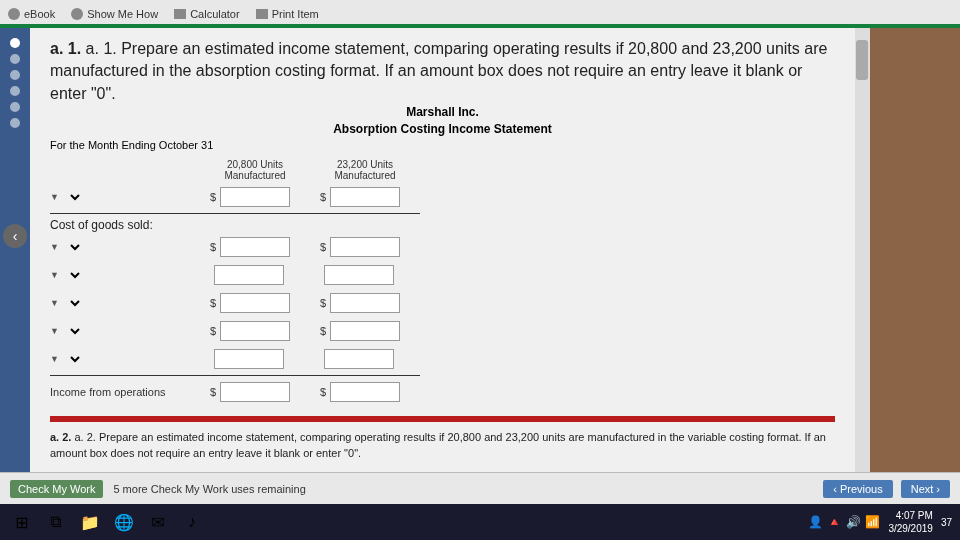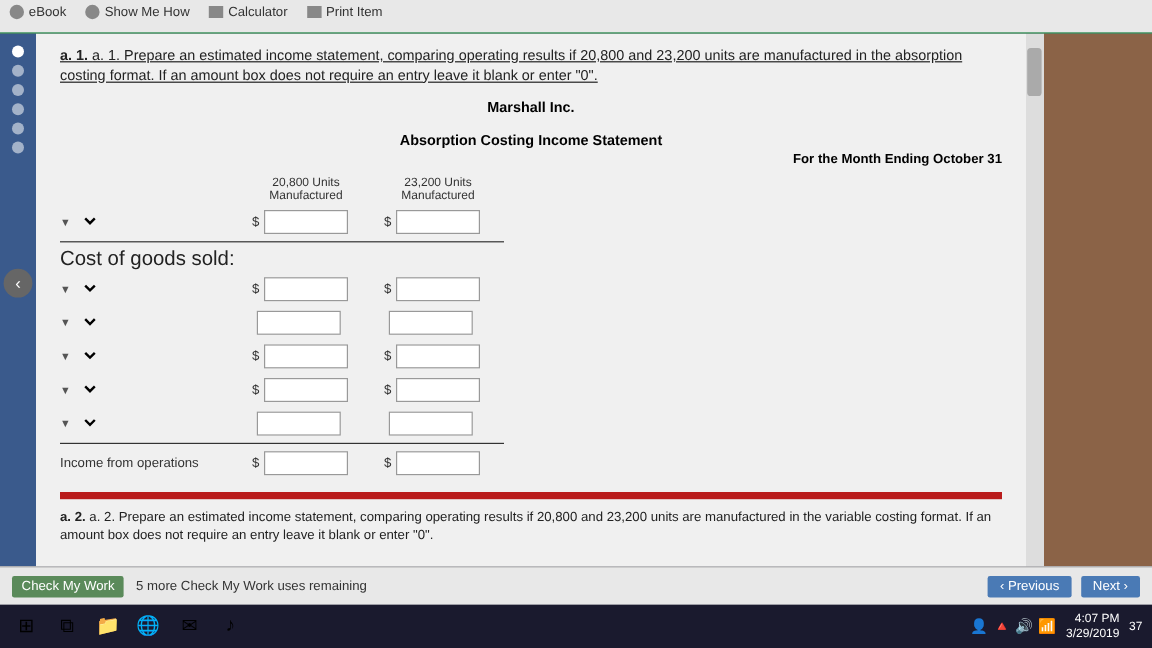"eBook" .toolbar { align-items: flex-start -> flex-end; border-bottom: 1px solid #15803d -> 4px solid #15803d }
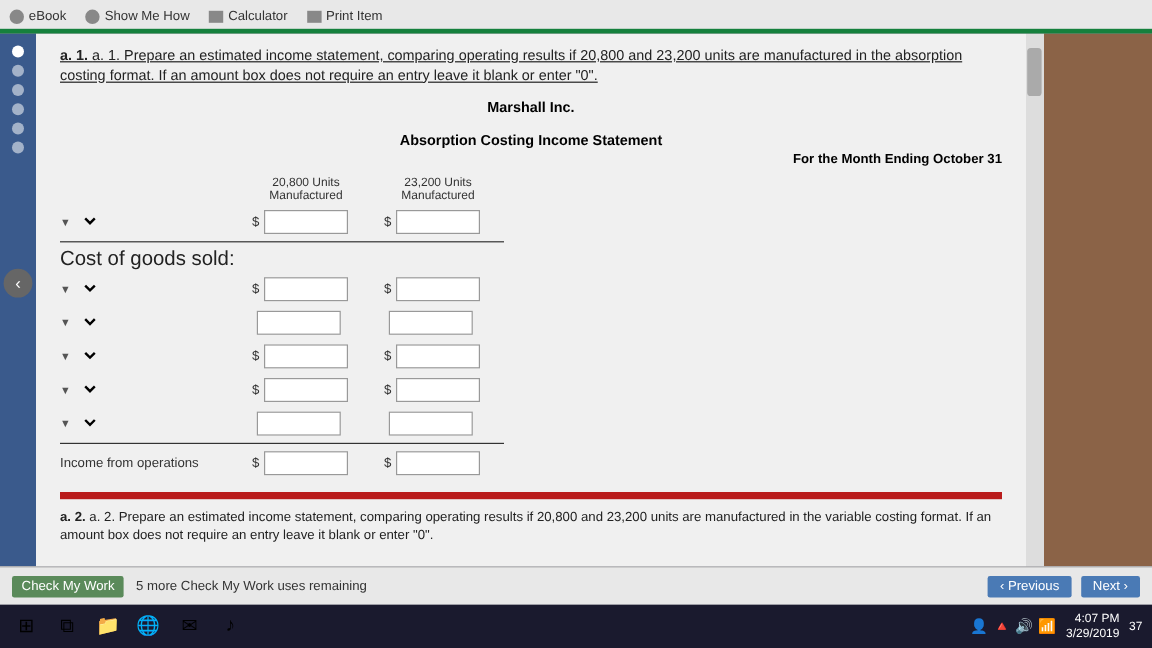"a. 1. a. 1. Prepare" .instructions { font-size: 12px -> 16px; margin-bottom: 10px -> none; text-decoration: underline -> none }
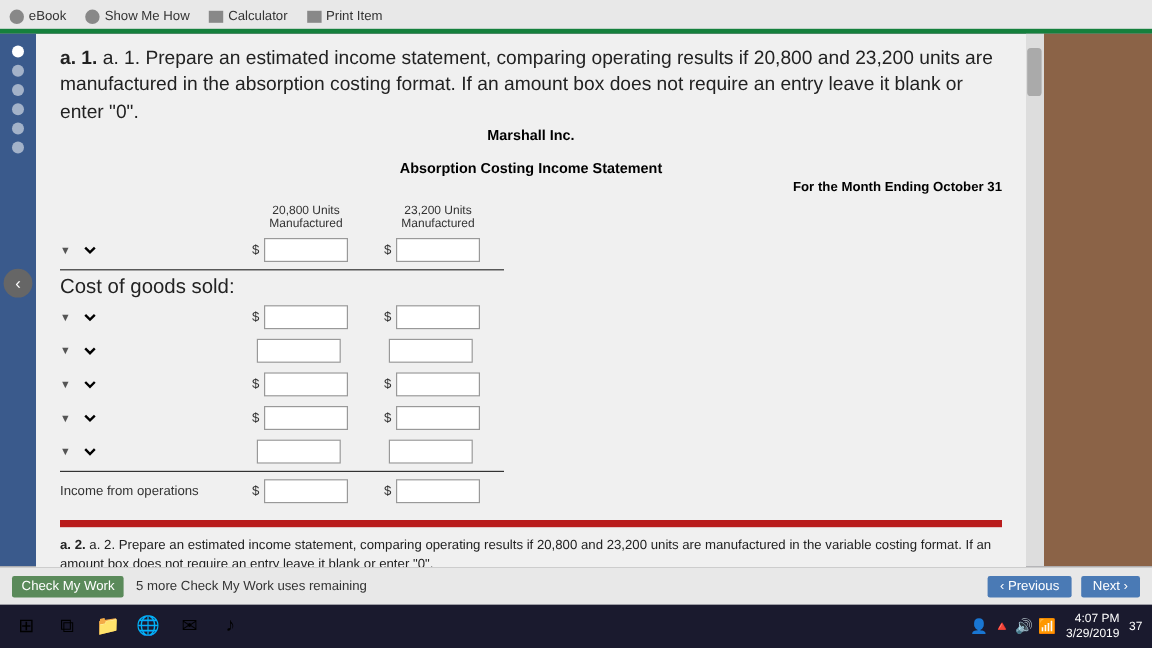"Marshall Inc." .company-name { margin-bottom: 14px -> 3px }
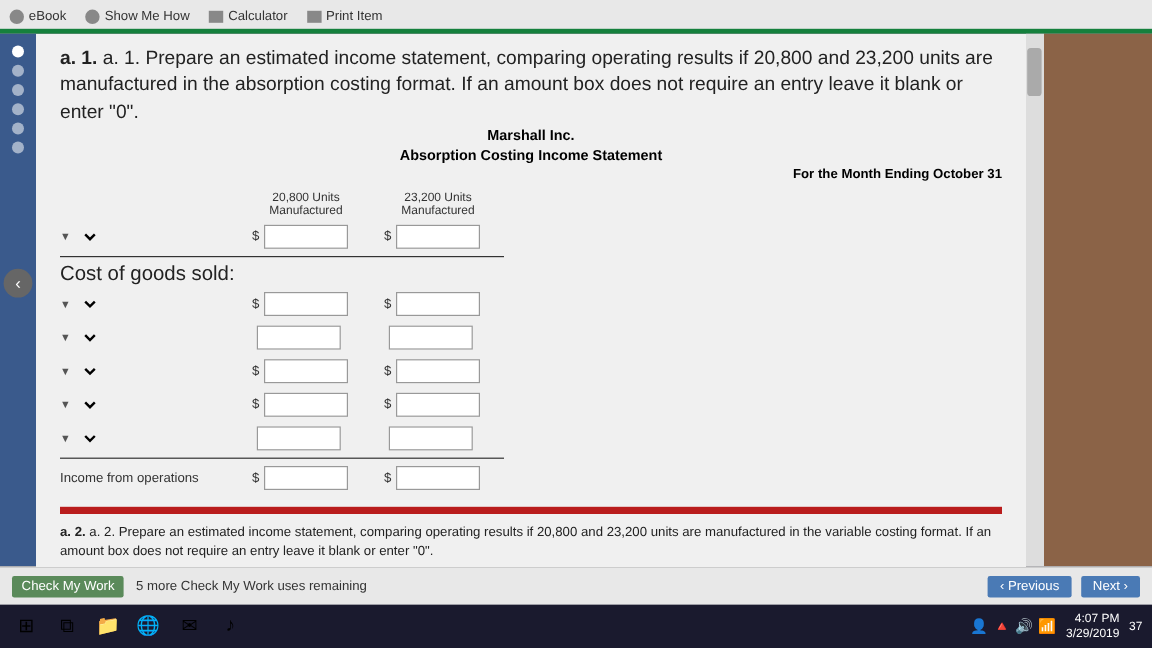"For the Month Ending October" .statement-period { font-weight: bold -> normal; text-align: right -> left }
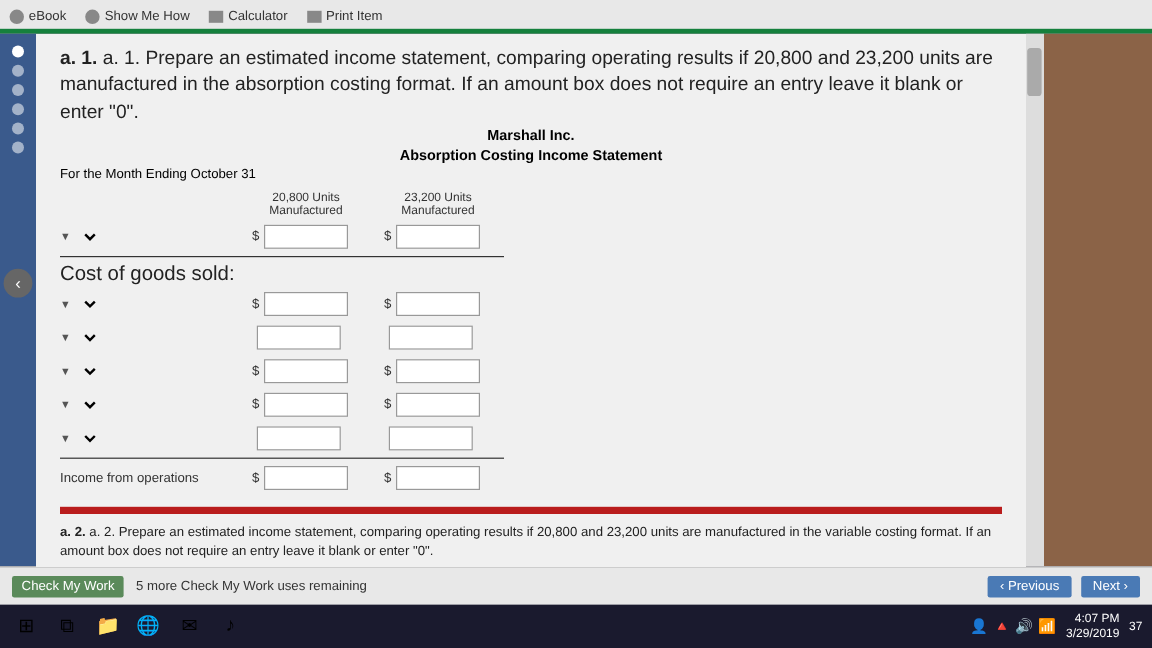"Cost of goods sold:" .section-header { font-size: 17px -> 12px }
